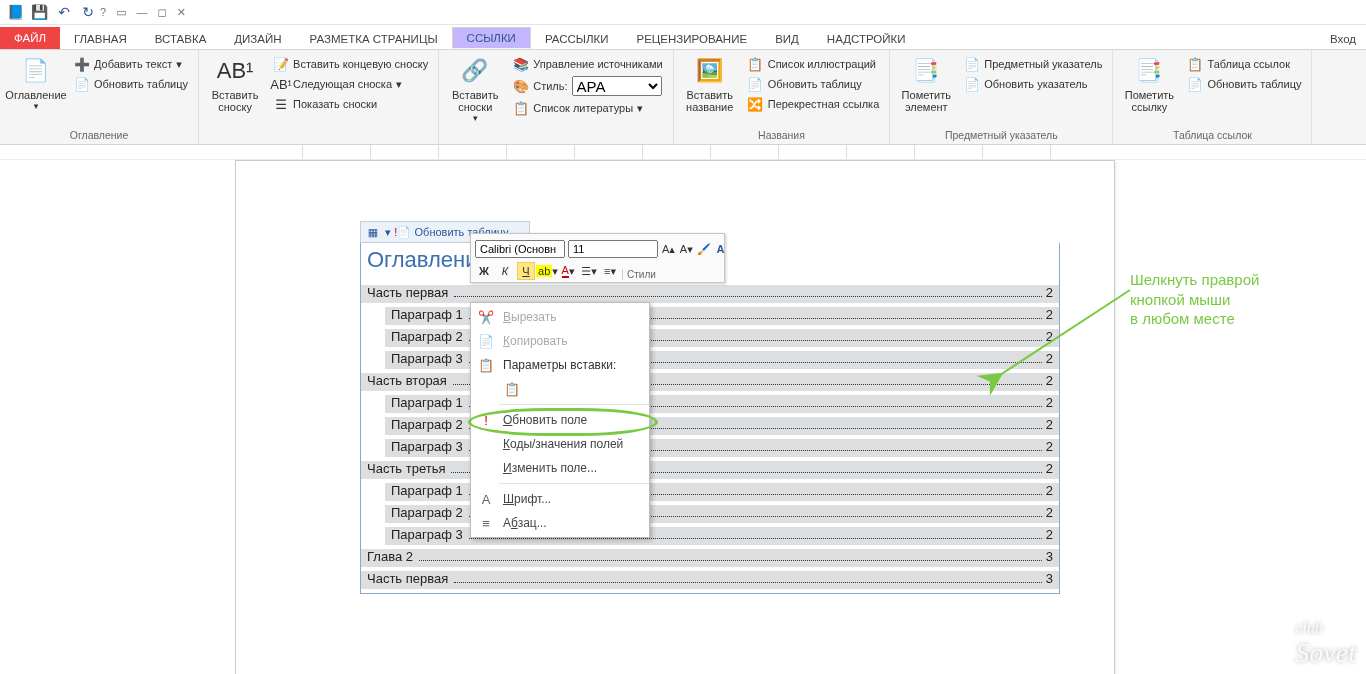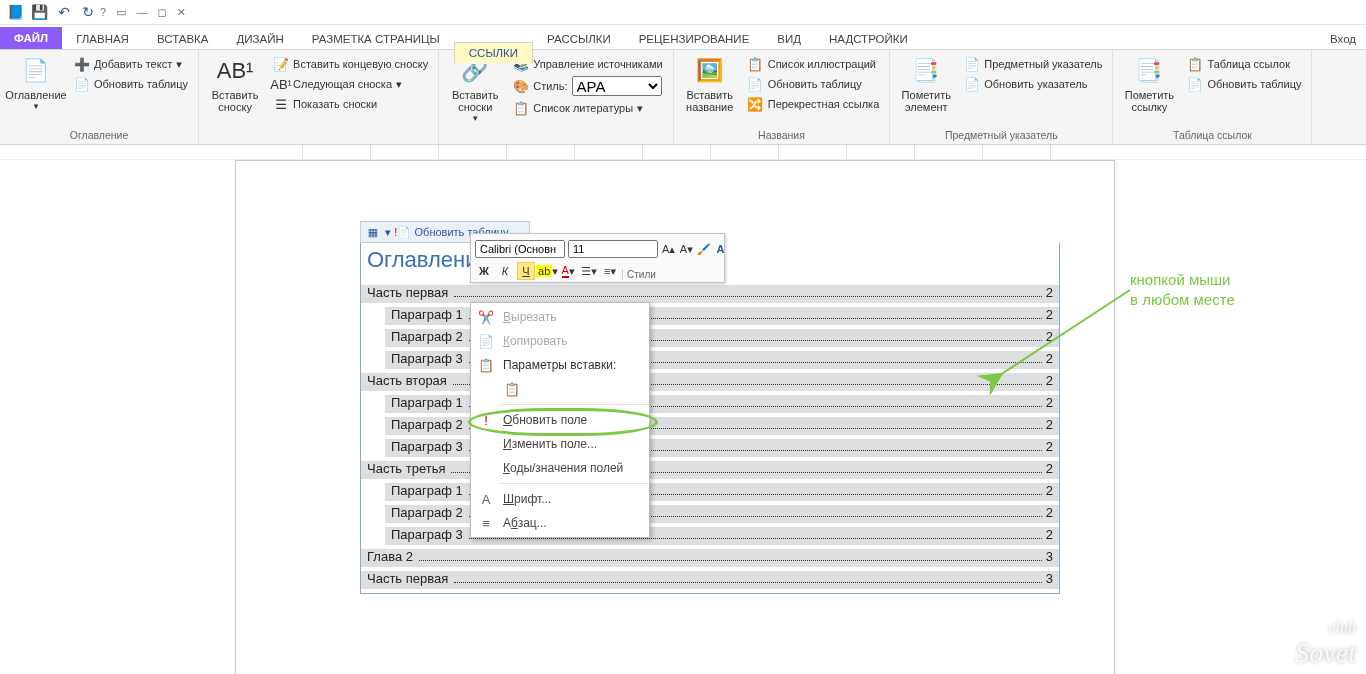"ФАЙЛ" .tab.file { background: #8b5cf6 -> #ef4444; font-weight: bold -> none }
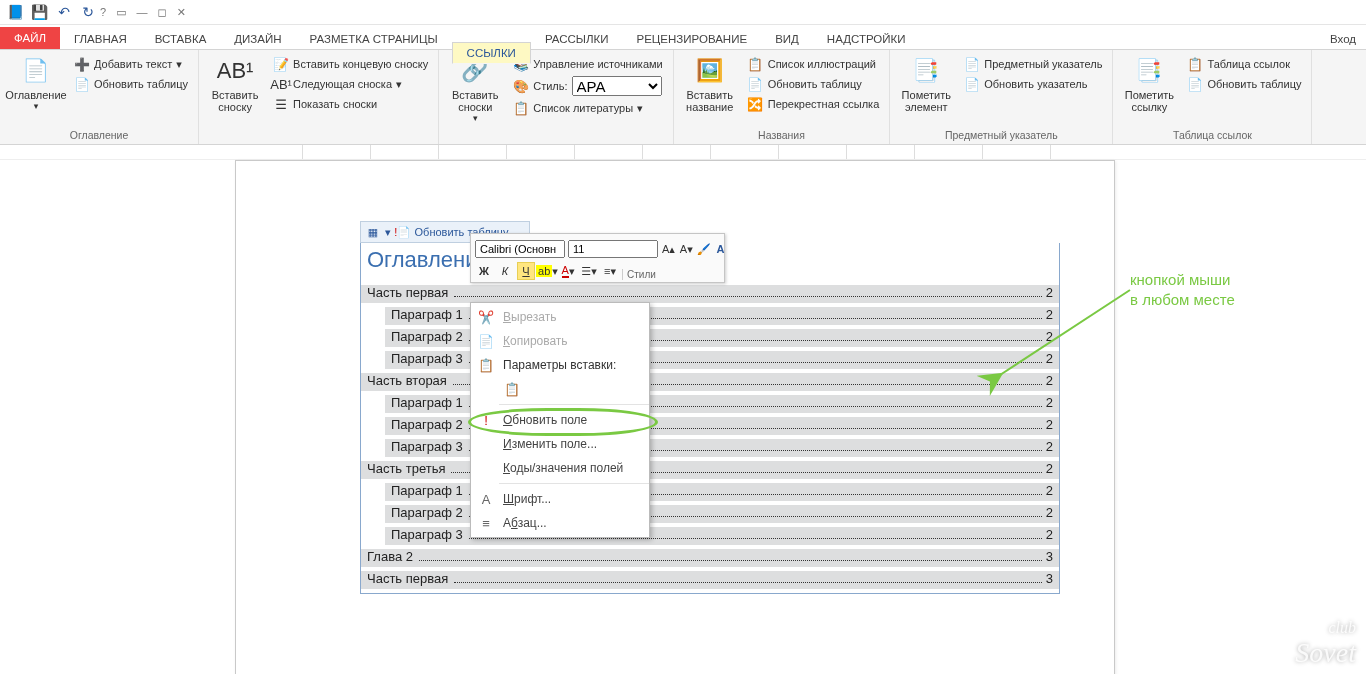"ССЫЛКИ" .tab.active { background: #fef9c3 -> #c4b5fd; top: 15px -> 0 }
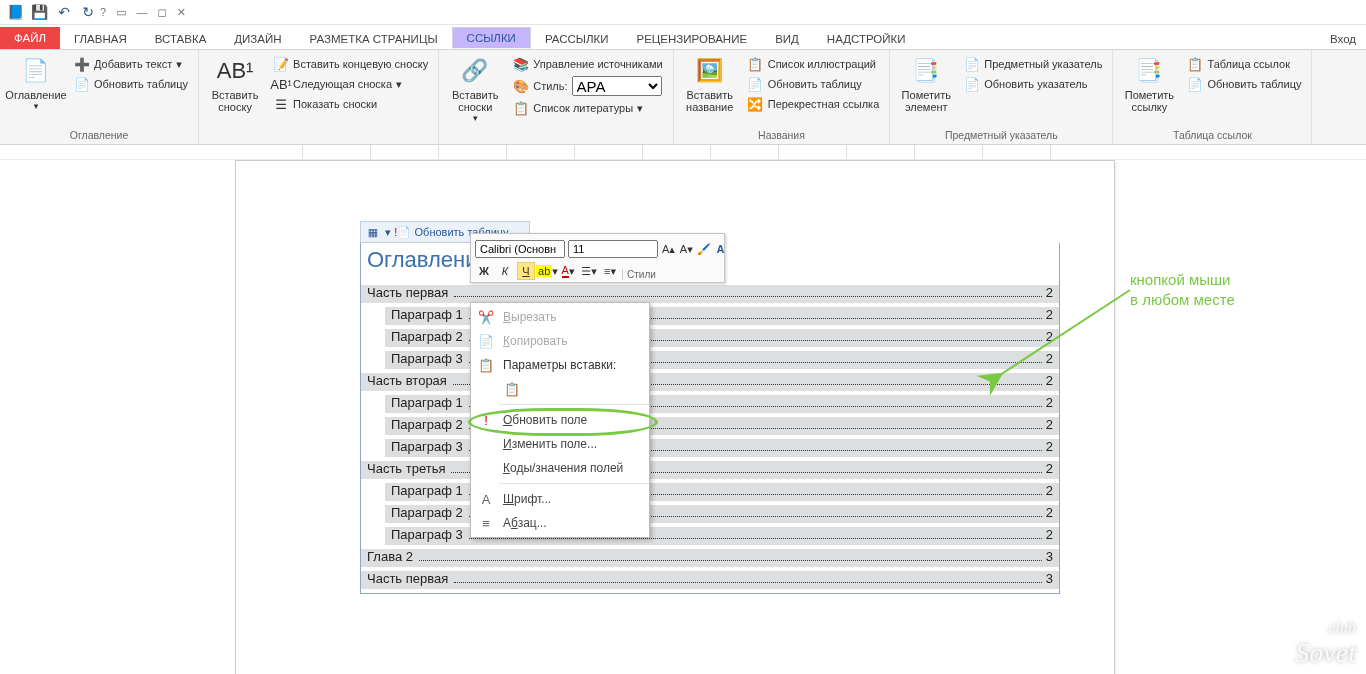"Шелкнуть праврой" div { html: none -> <div>Шелкнуть праврой</div> }
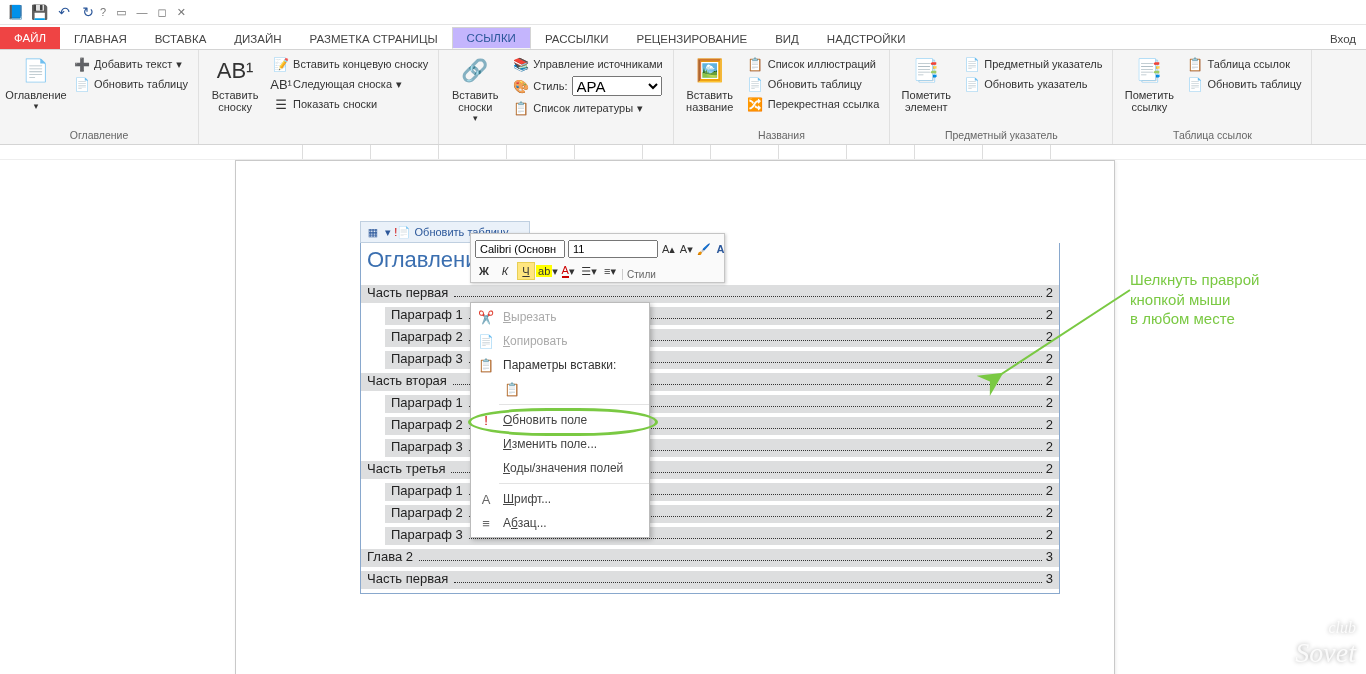"Изменить поле..." div.ctx-item { order: before "Коды/значения полей" -> after "Коды/значения полей" }
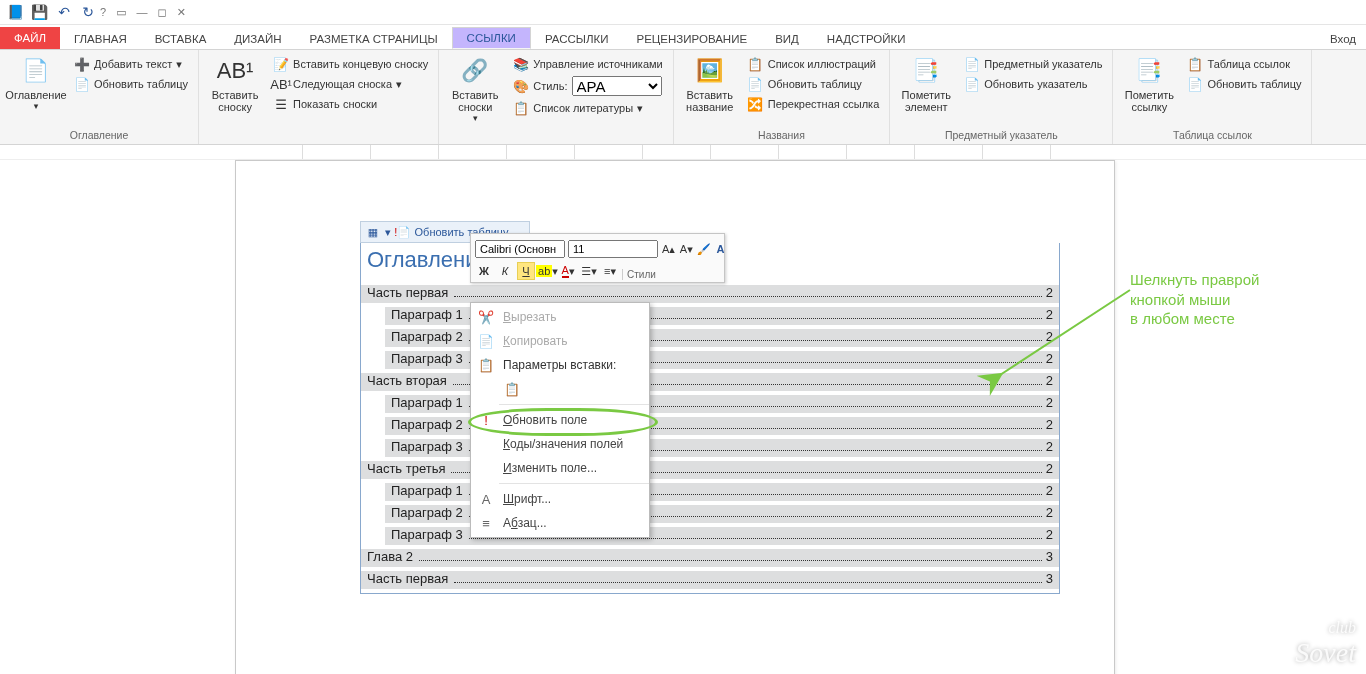"club" span { text-align: right -> left }
